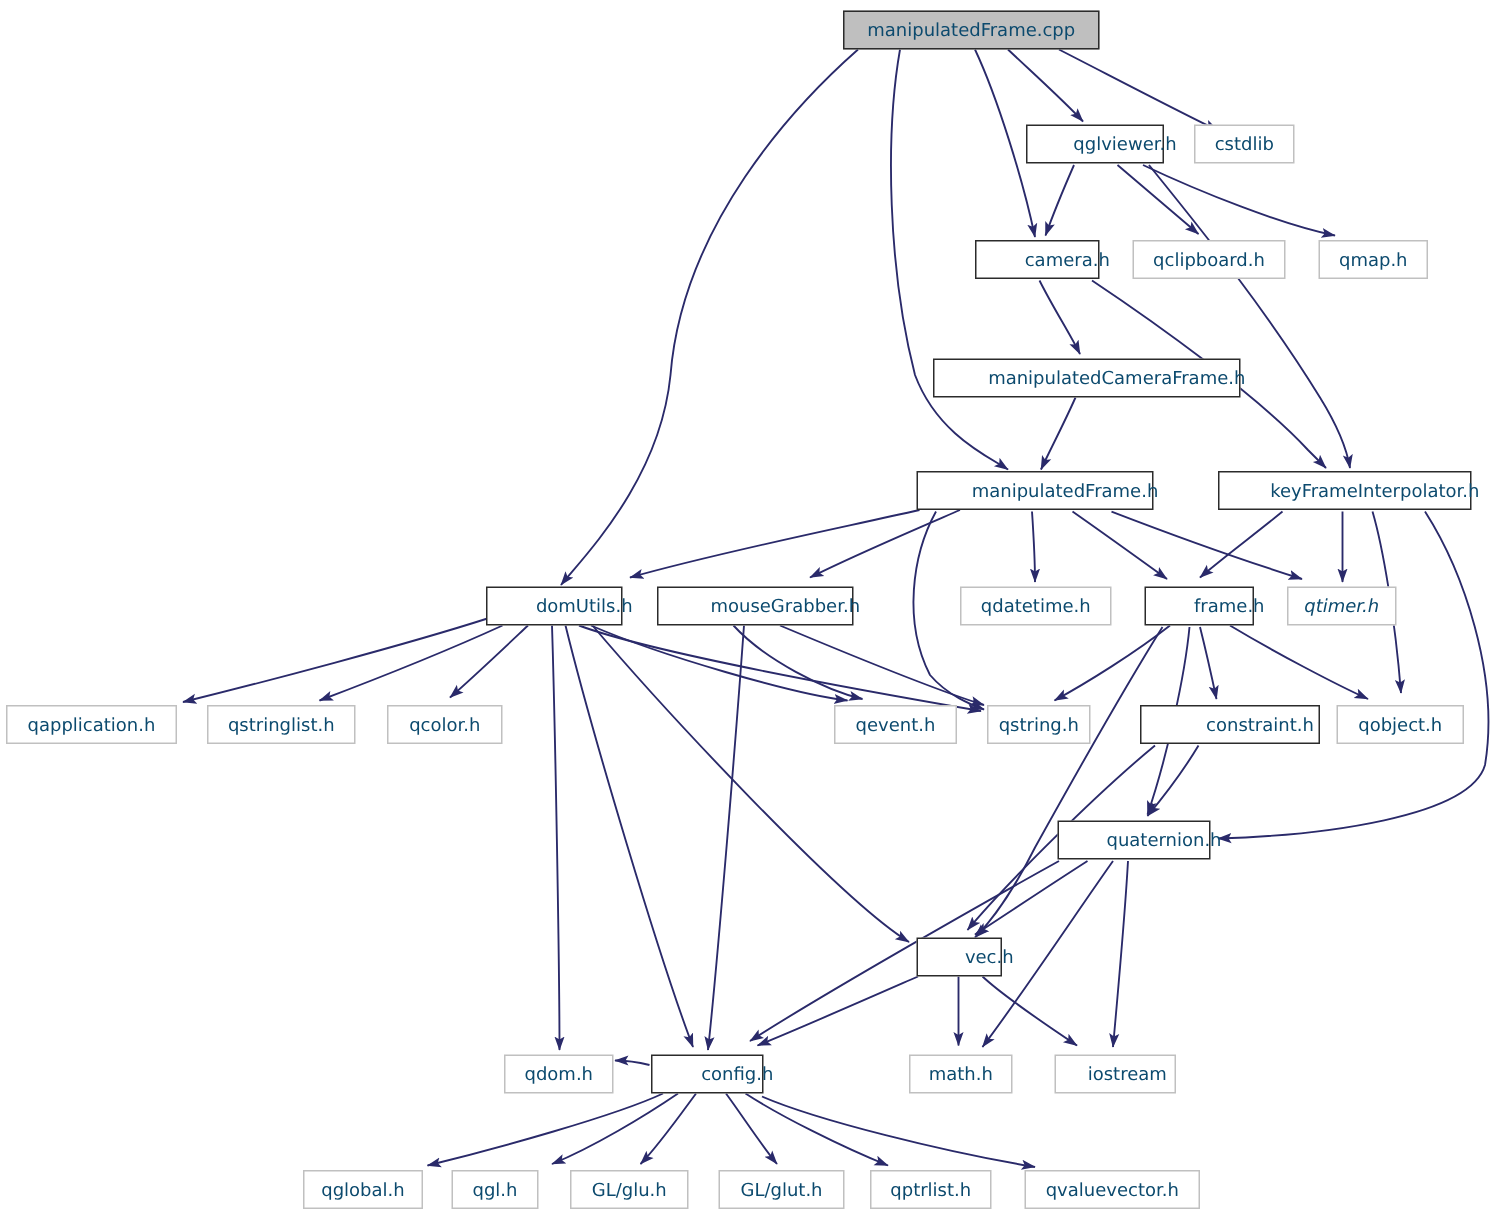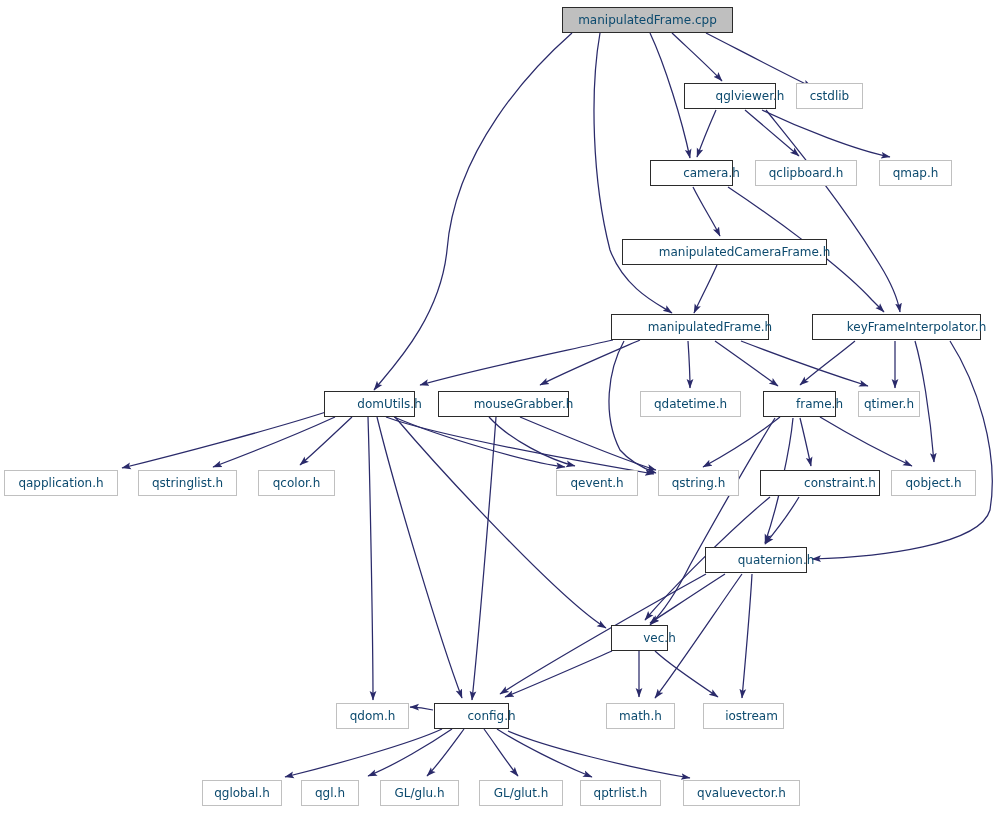"qtimer.h" div.node-box { font-style: none -> italic; width: 62px -> 73px }
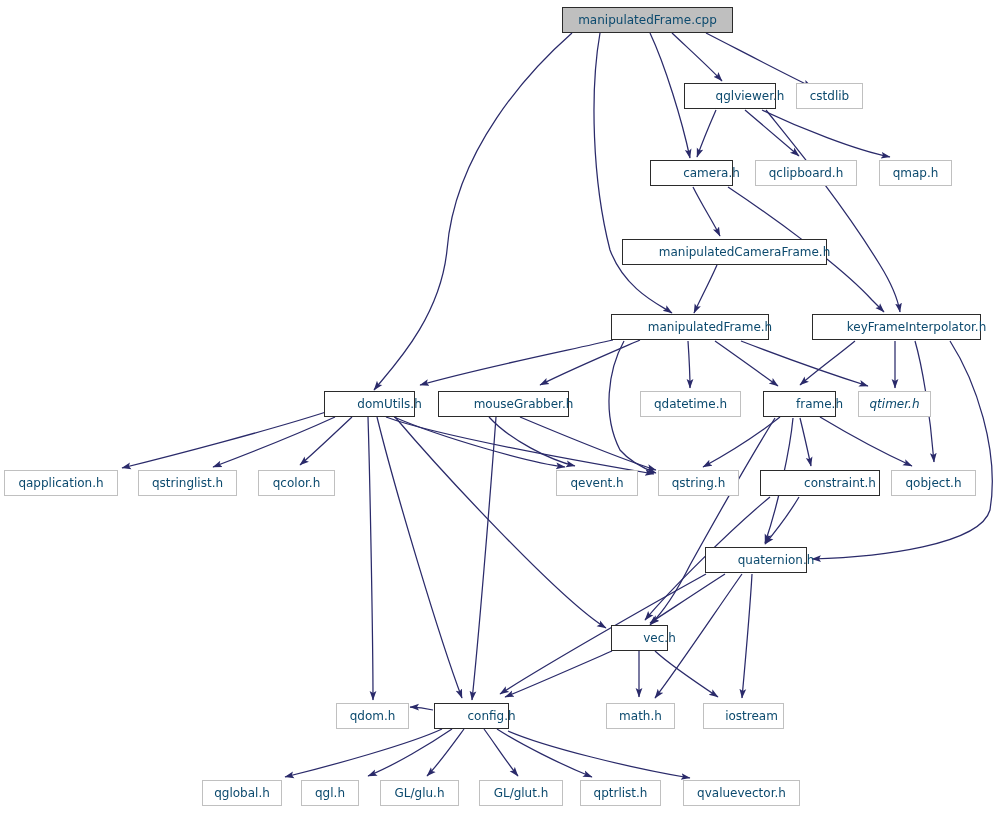"qstring.h" div.node-box { width: 81px -> 69px }
